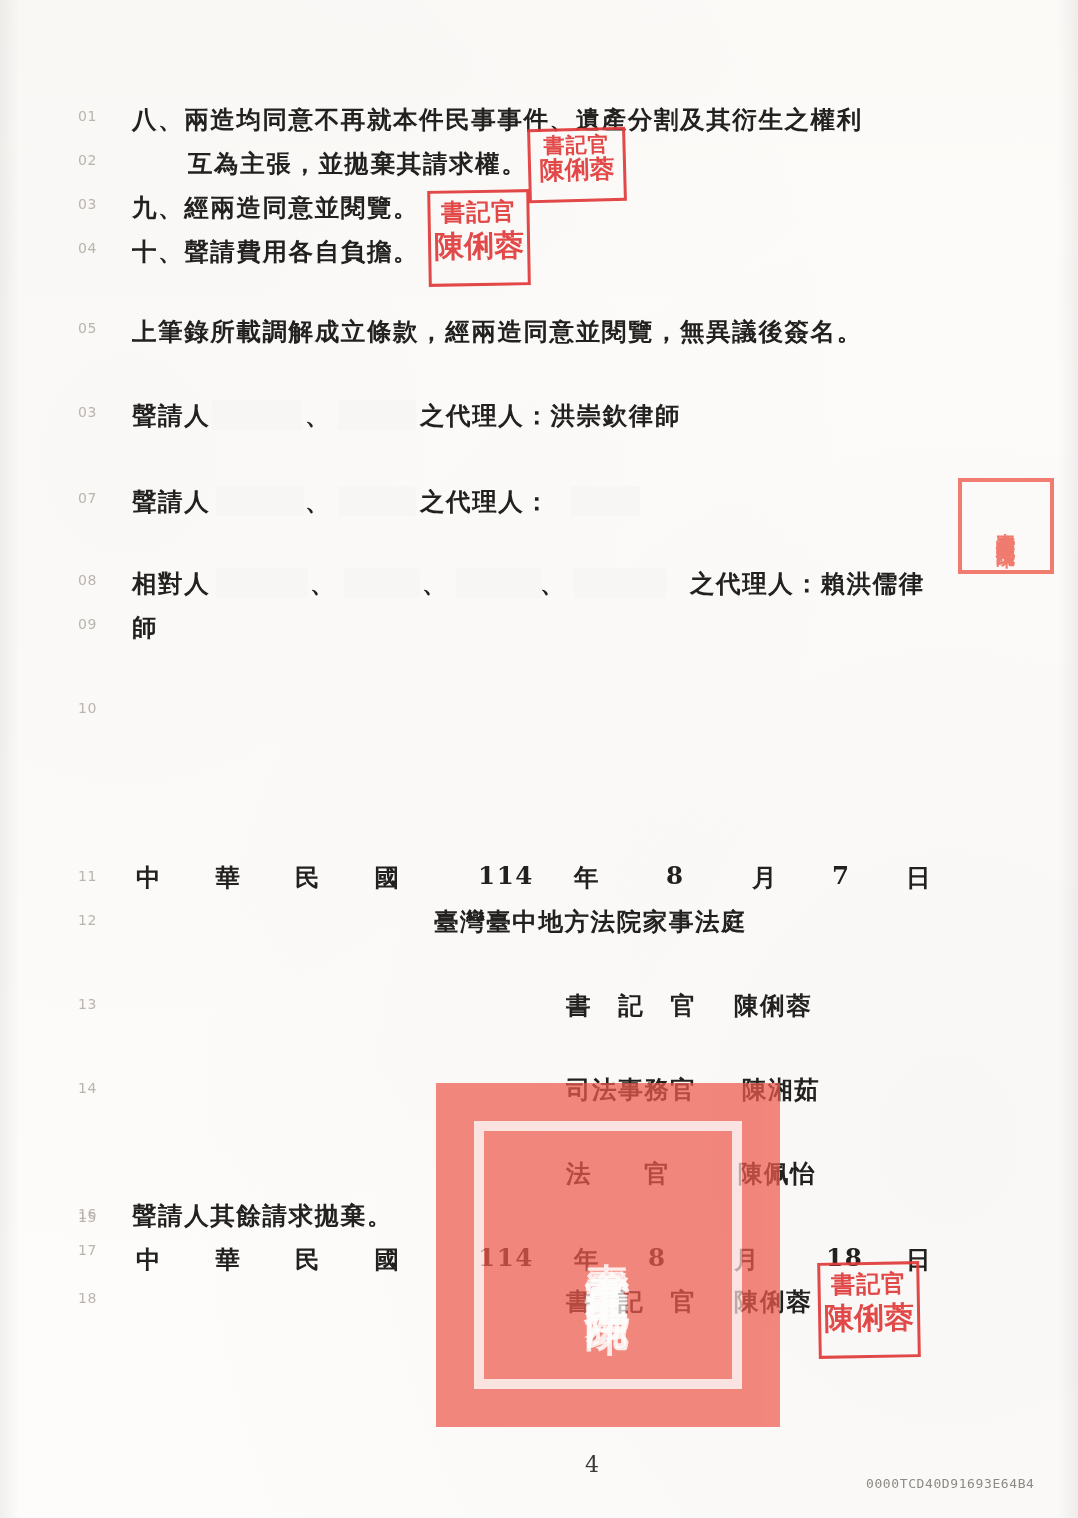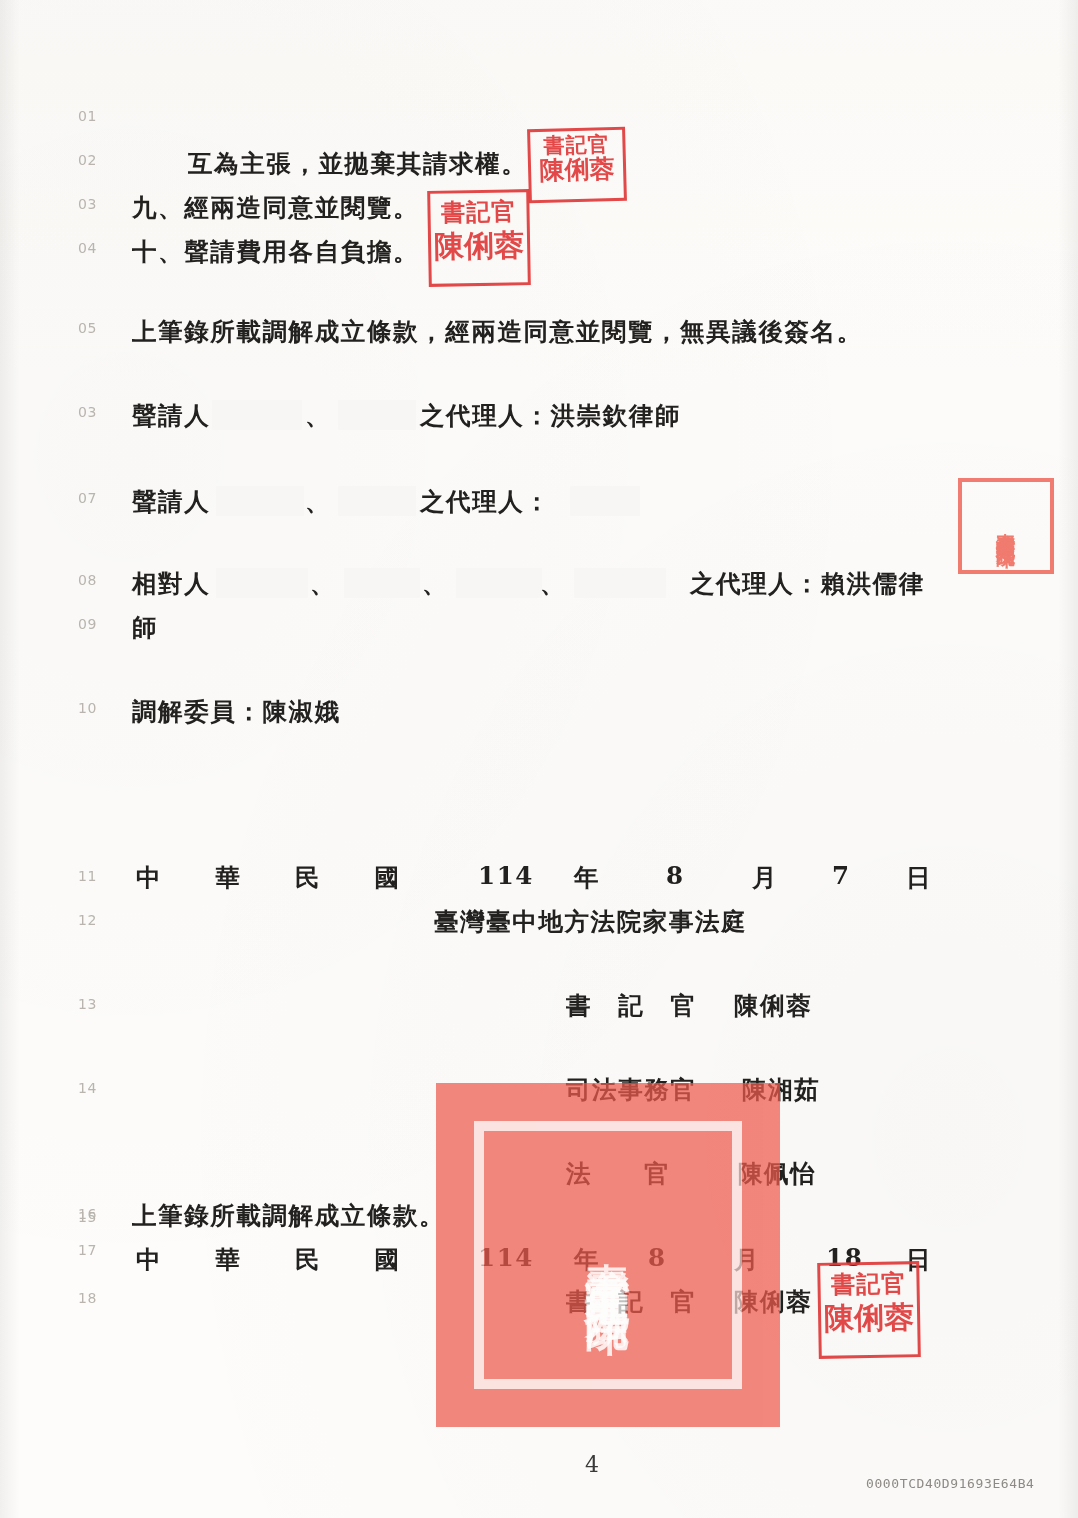"八、兩造均同意不再就本件民事事件、遺產分割及其衍生之權利" div.txt { html: none -> <div>八、兩造均同意不再就本件民事事件、遺產分割及其衍生之權利</div> }
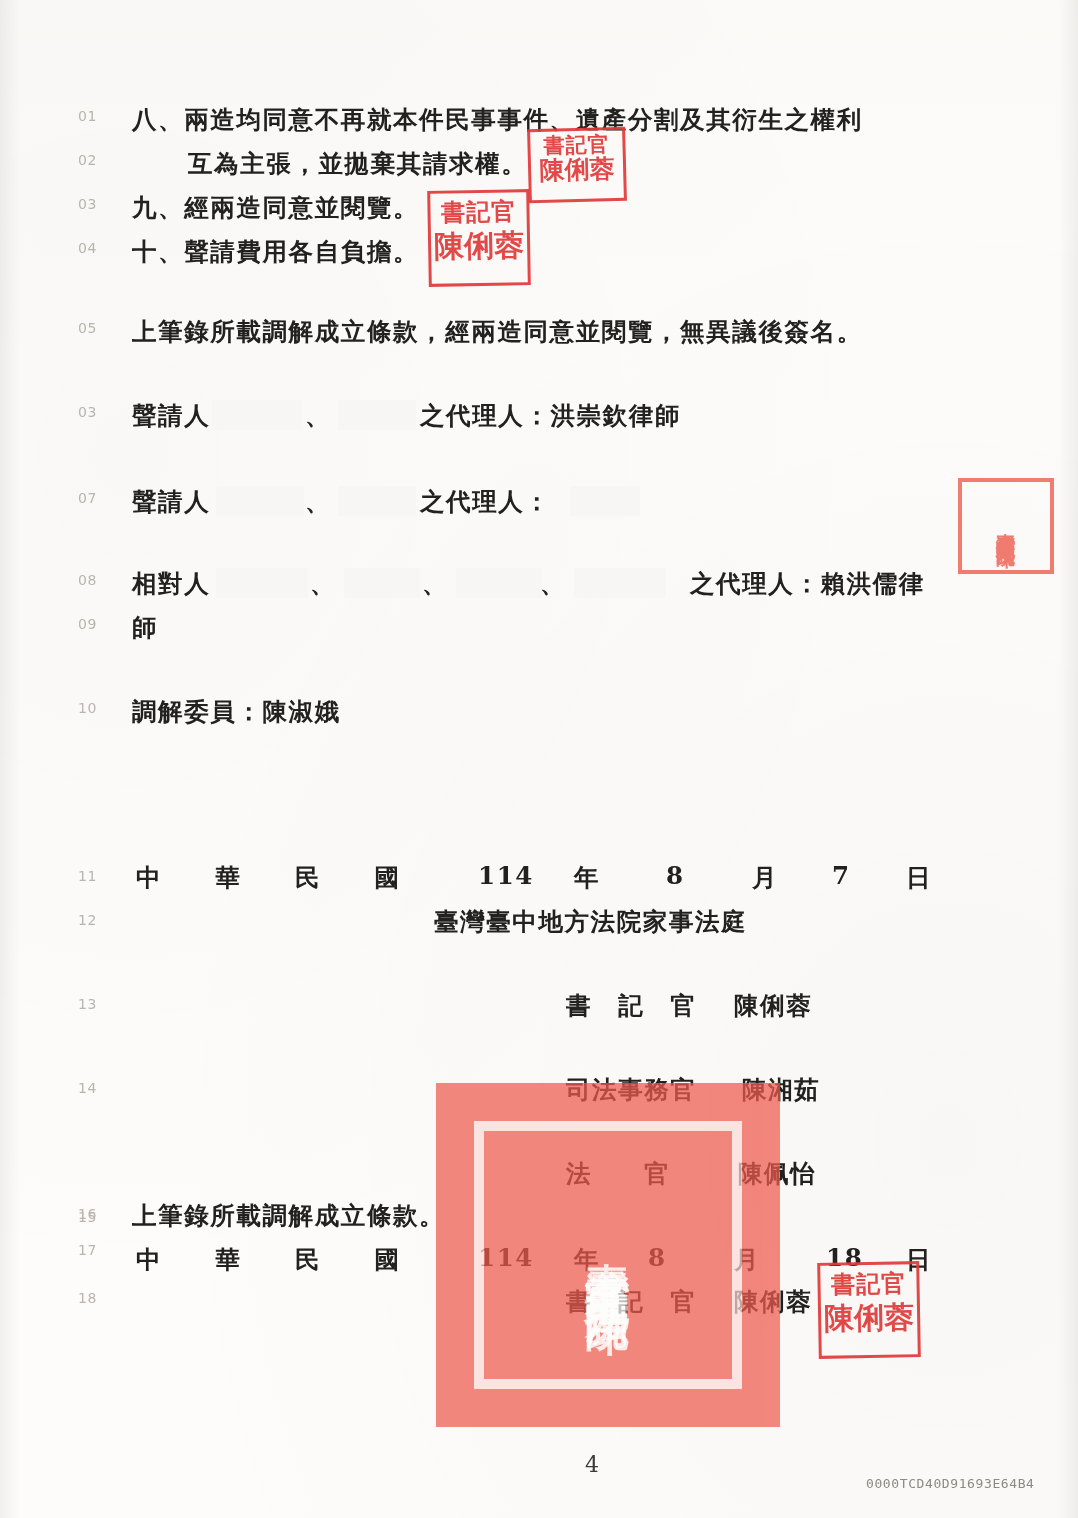"調解委員：陳淑娥" div.txt { html: <div>調解委員：陳淑娥</div> -> none }
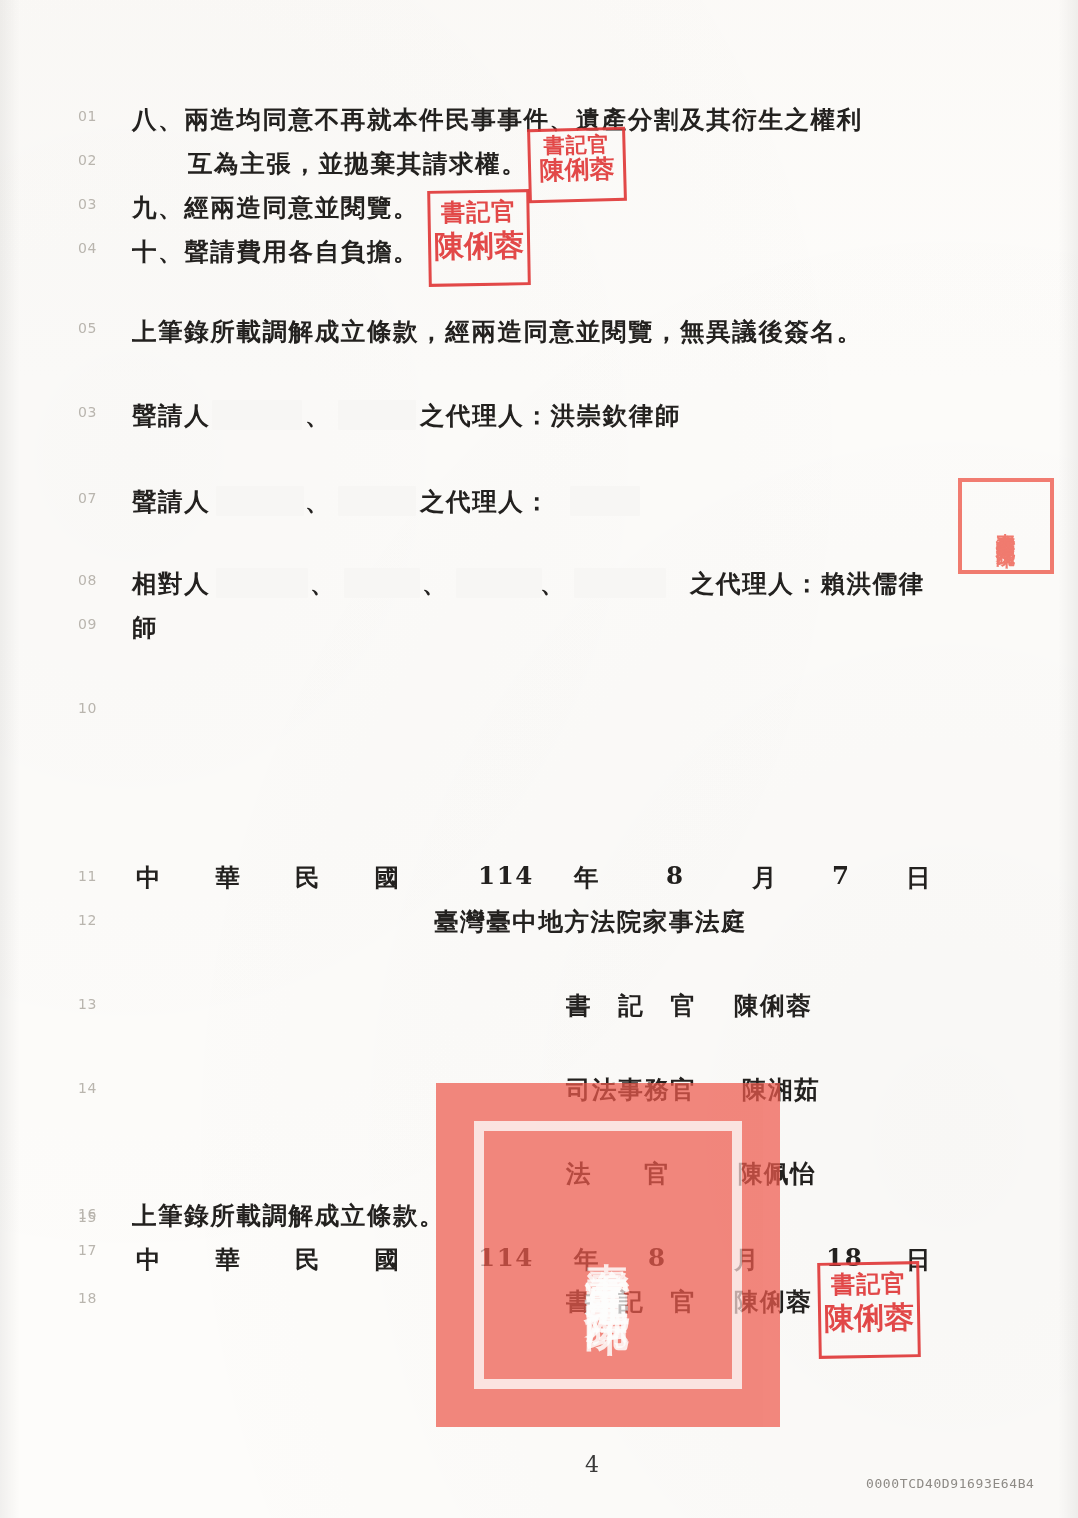"上筆錄所載調解成立條款。" div.txt { text: 上筆錄所載調解成立條款 -> 聲請人其餘請求拋棄 }
